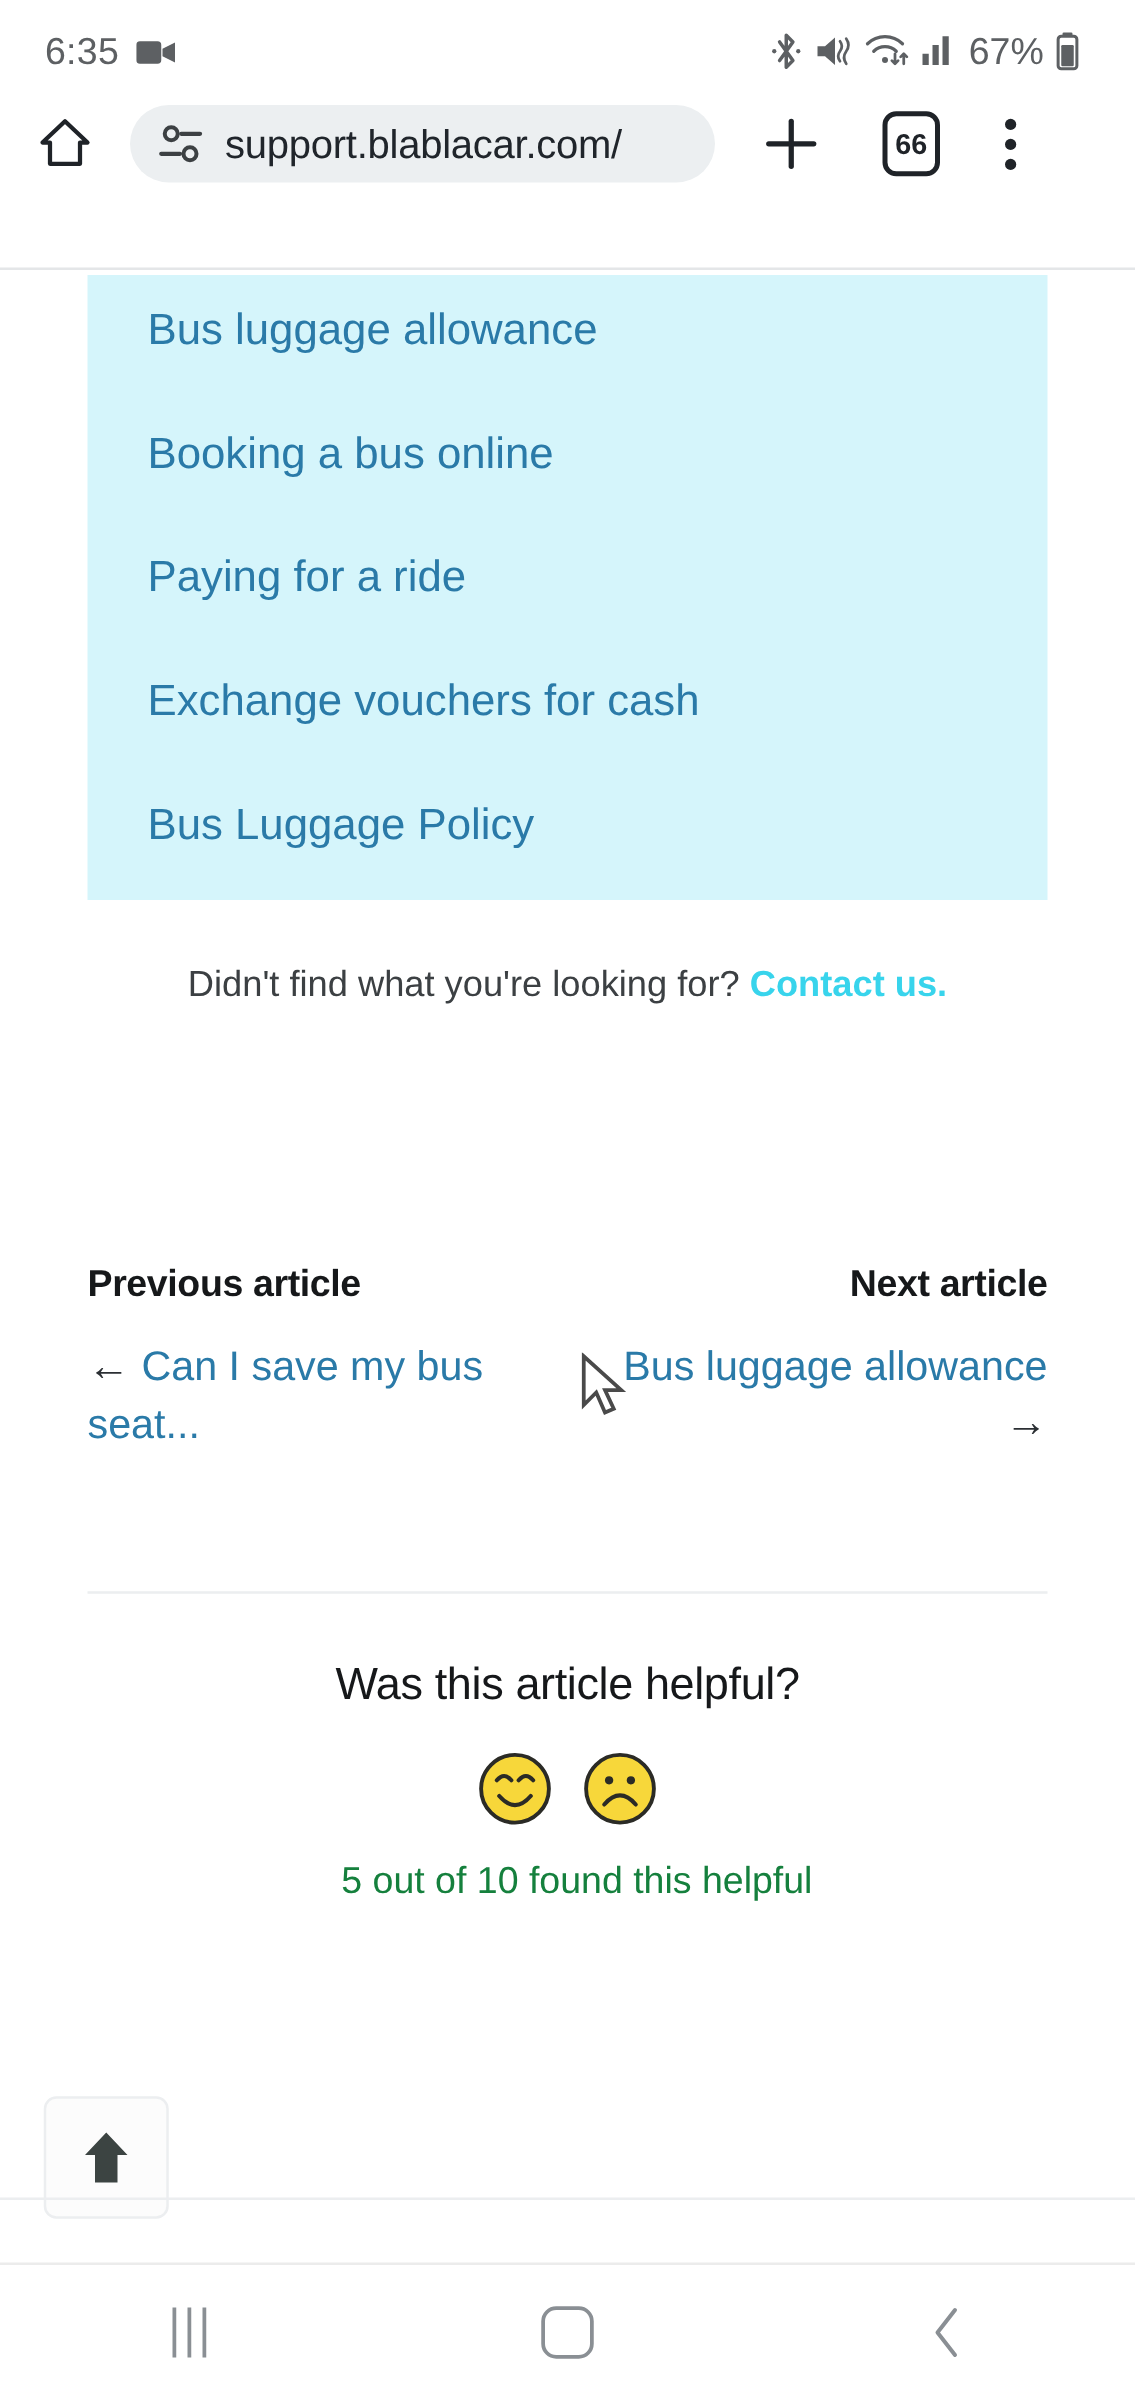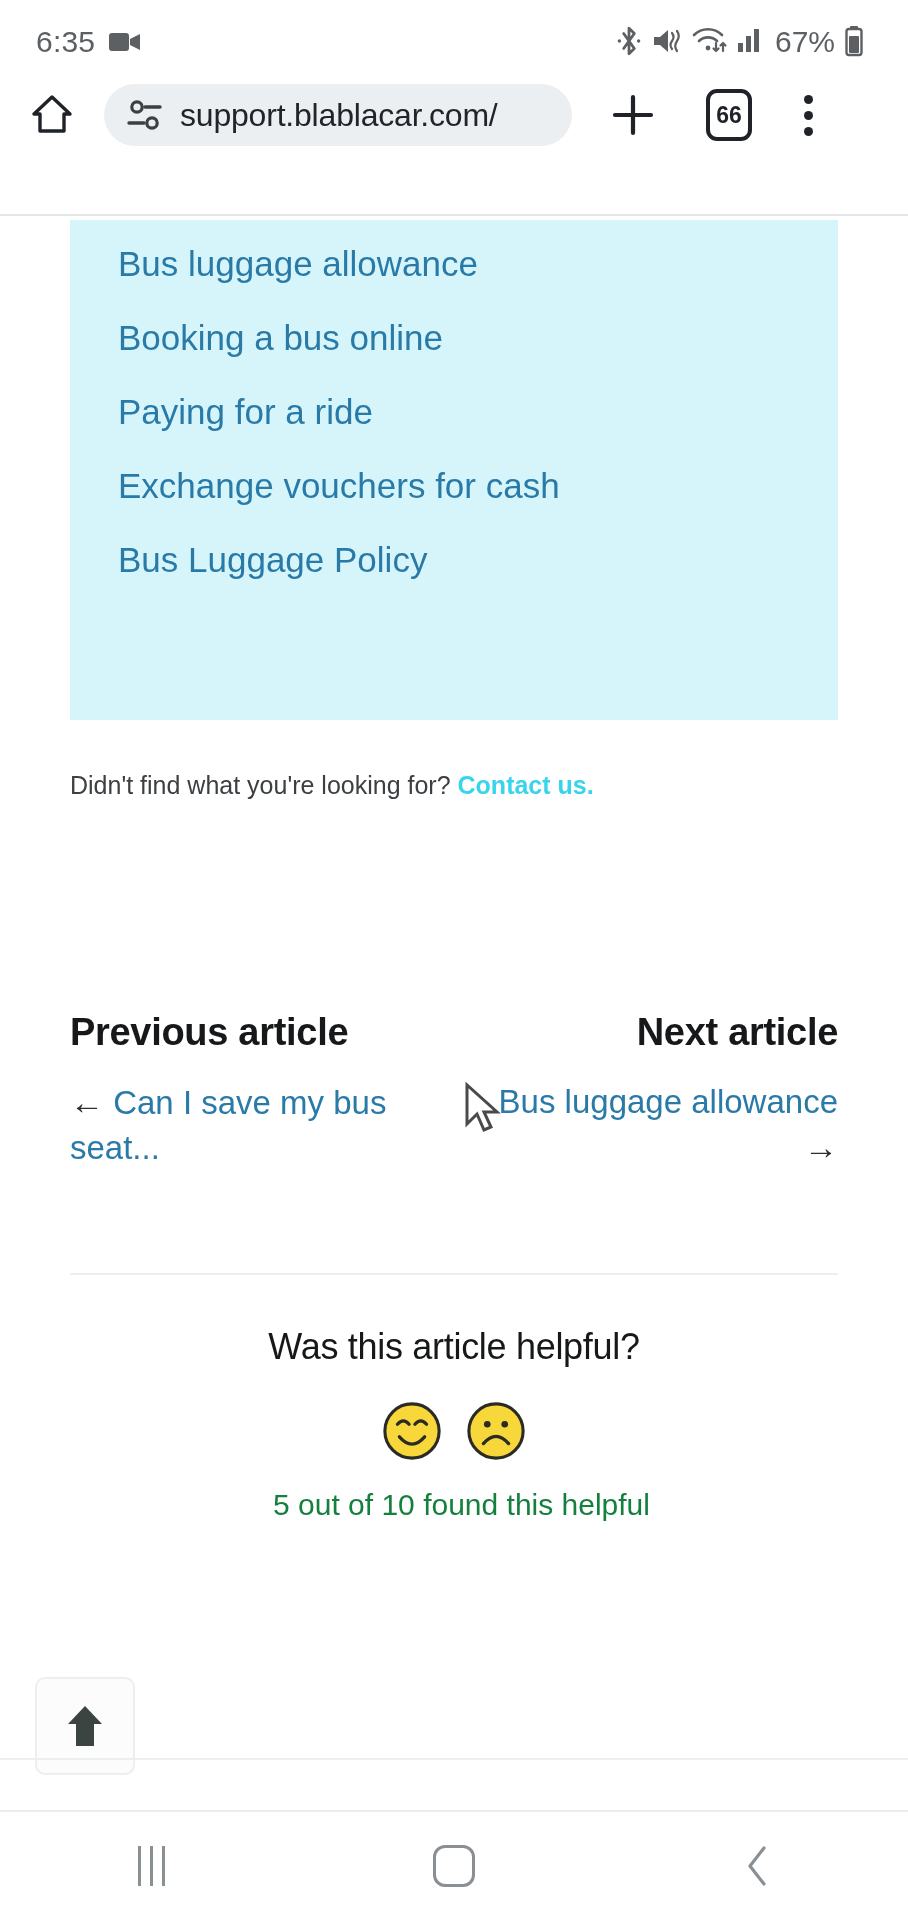"Booking a bus online" .bluelink + .bluelink { margin-top: 39px -> 64px }
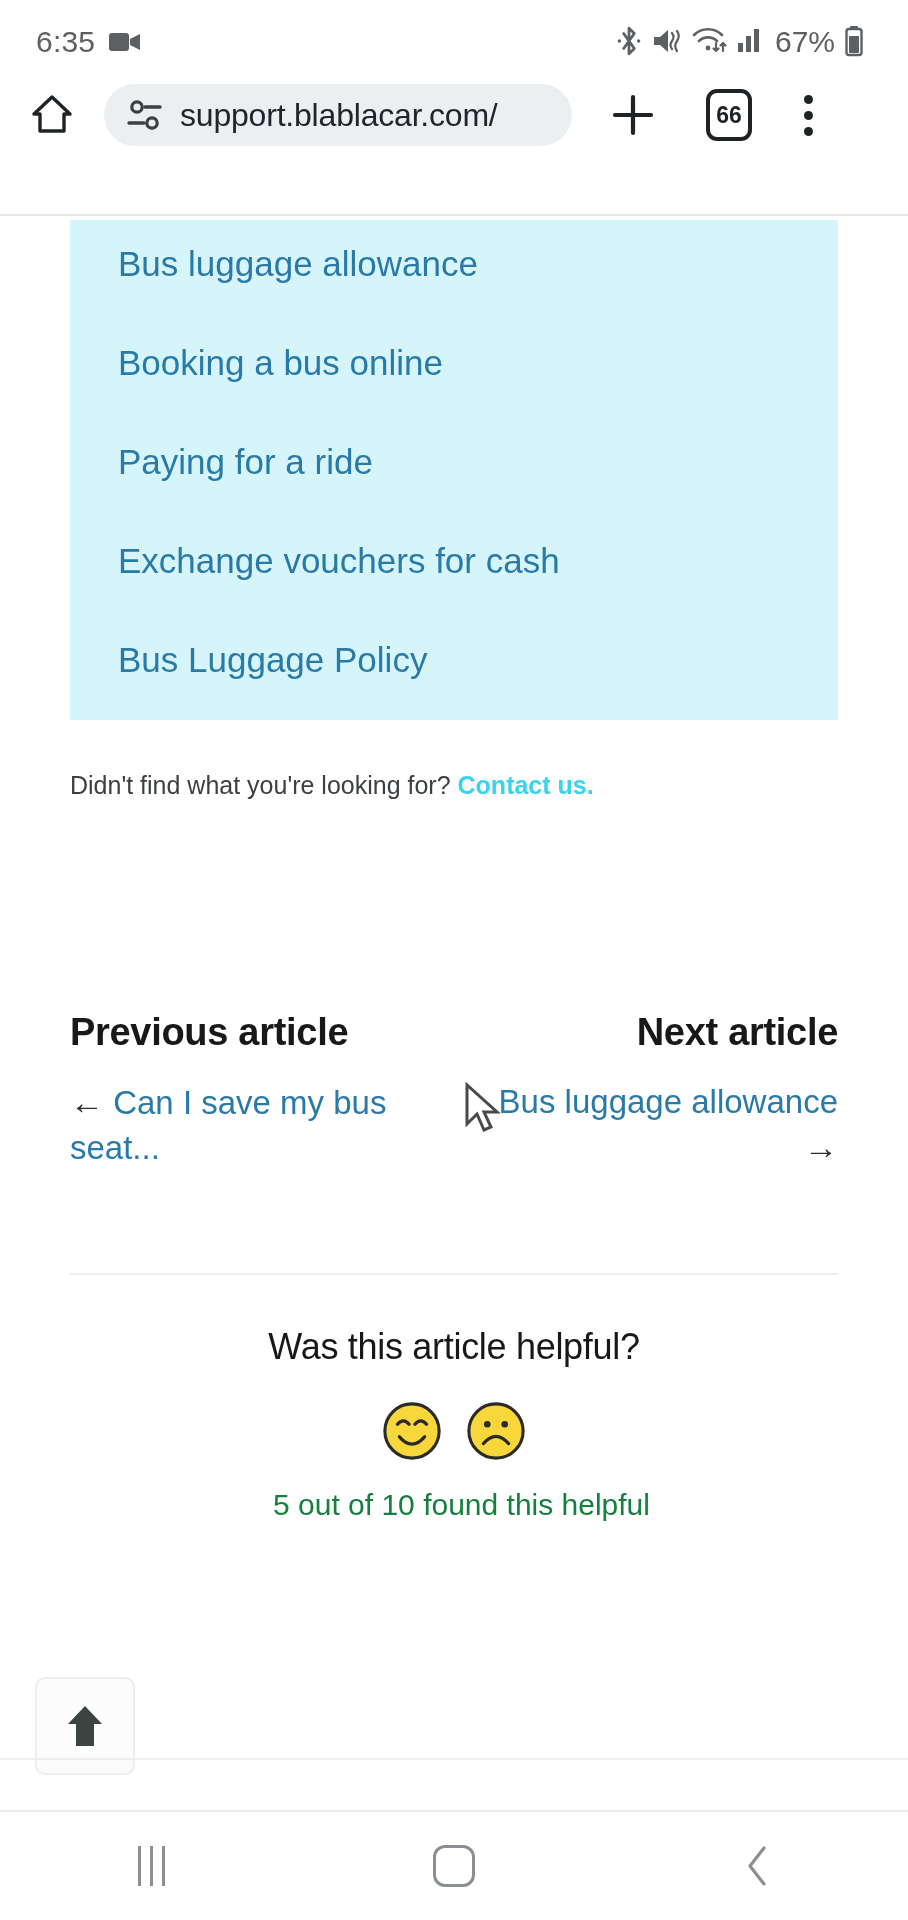"Didn't find what you're looking" .didnt-wrap { font-size: 25px -> 29px; text-align: left -> center }
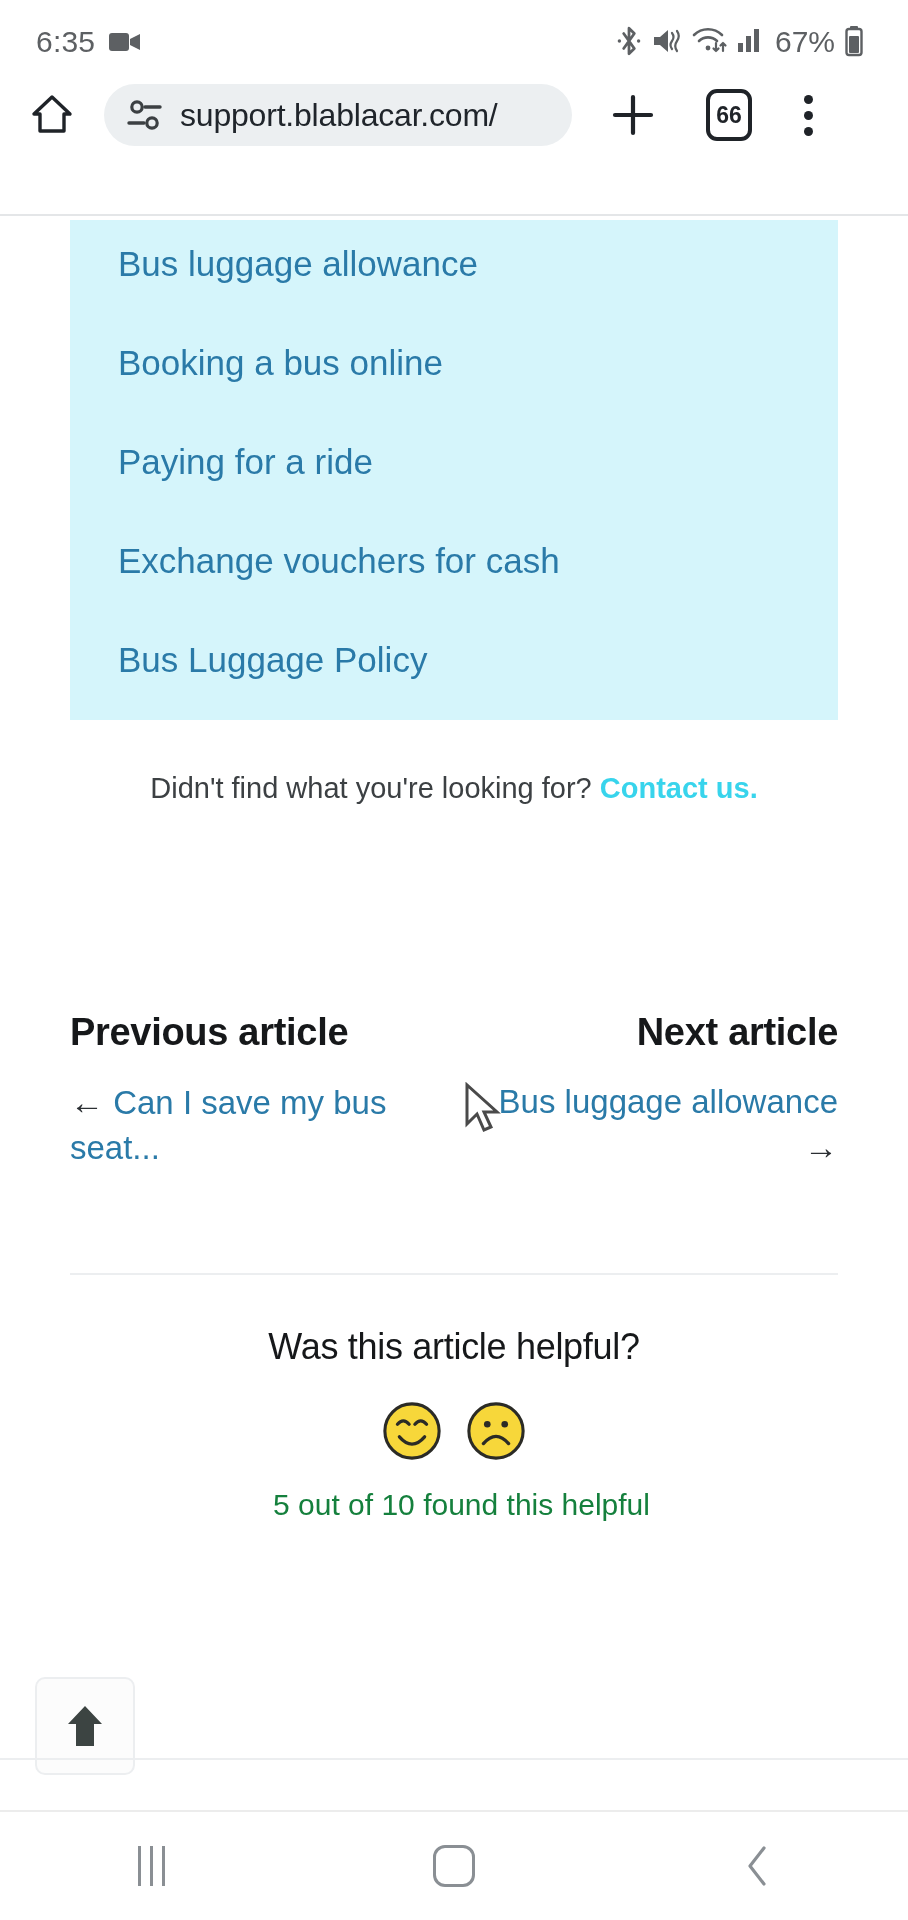"Previous article" .na-head { font-size: 38px -> 30px }
